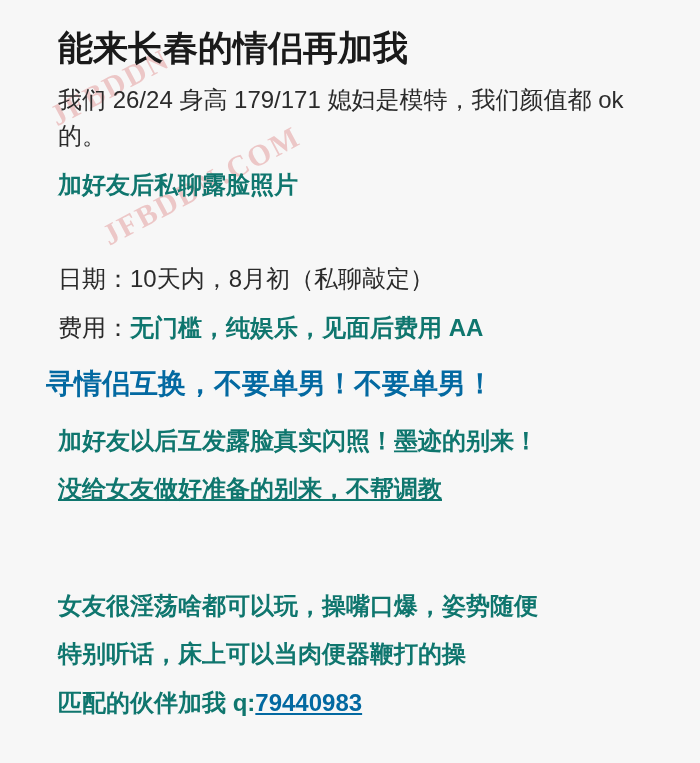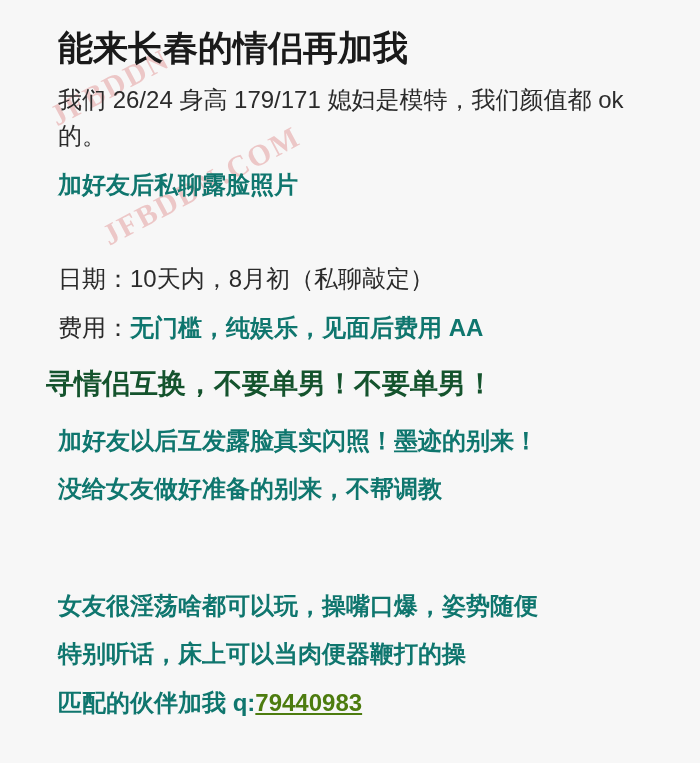"寻情侣互换，不要单男！不要单男！" .big { color: #14532d -> #0369a1 }
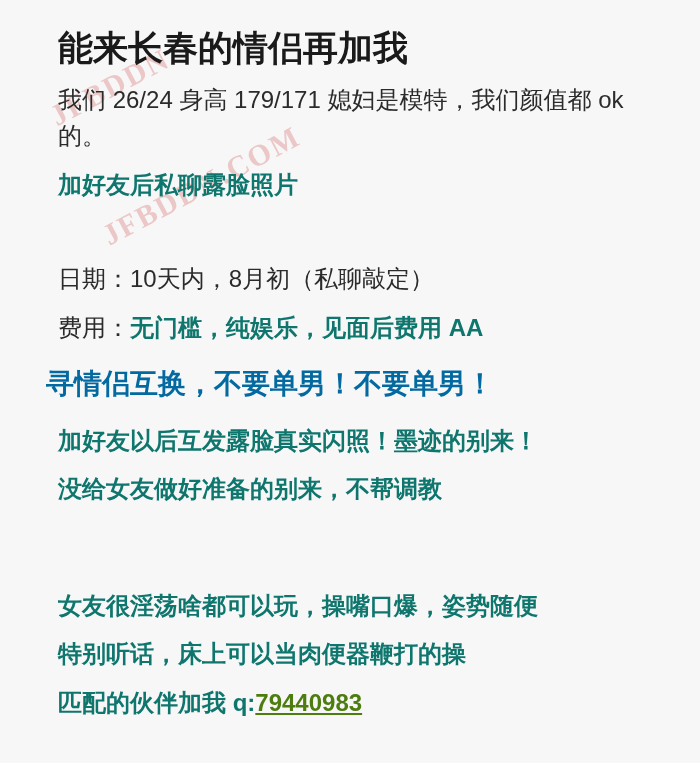"没给女友做好准备的别来，不帮调教" .u { text-decoration: none -> underline }
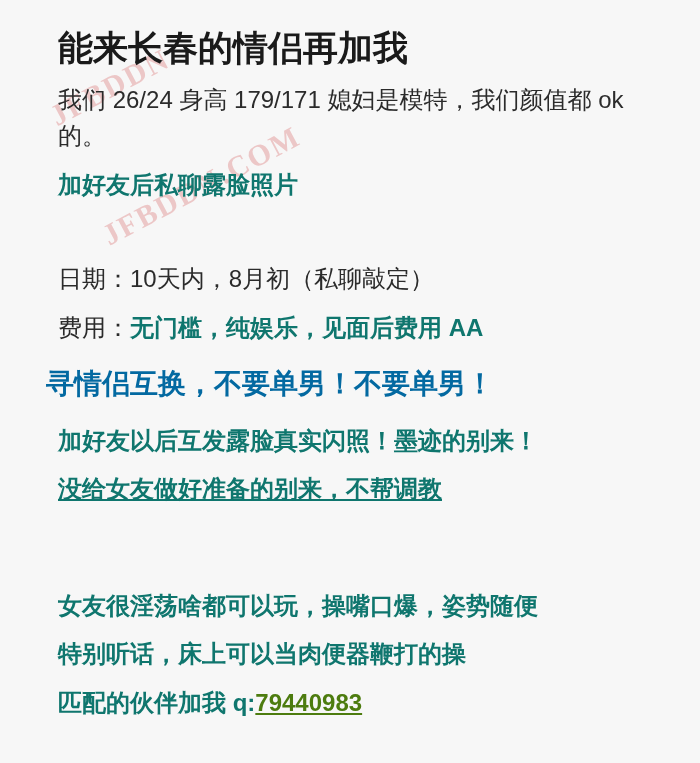"79440983" .qlink { color: #4d7c0f -> #0369a1 }
